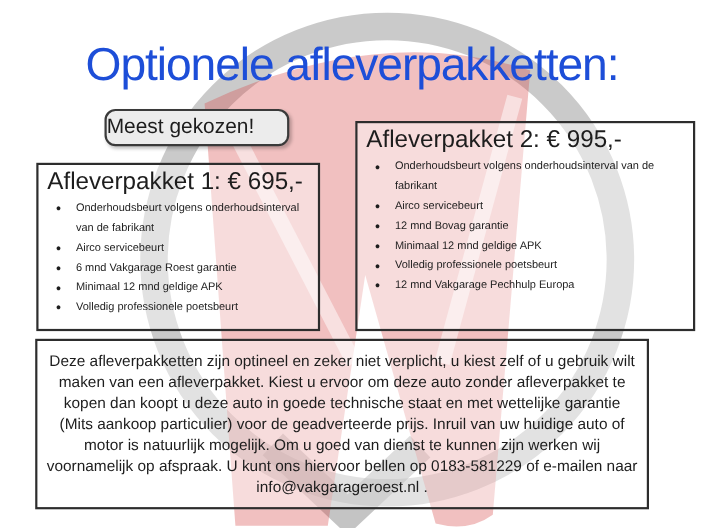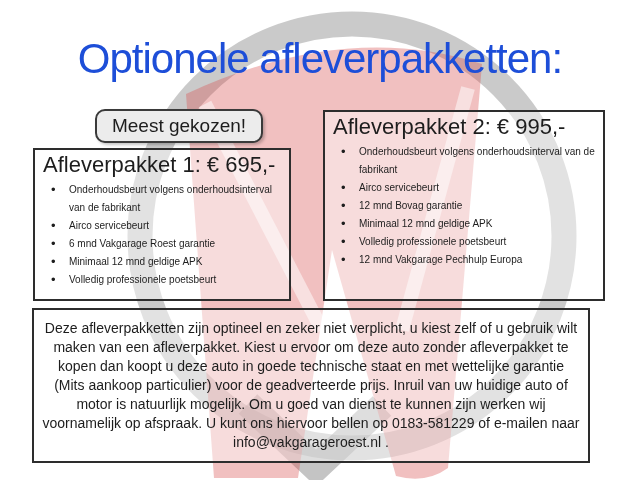"Meest gekozen!" .badge { justify-content: center -> none; top: 109px -> 99px }
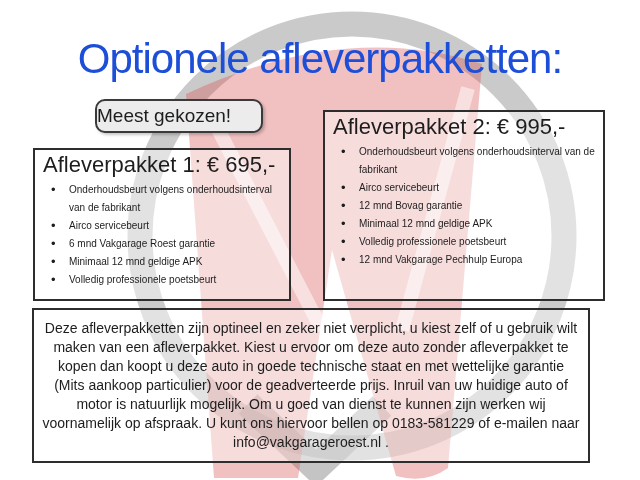"Afleverpakket 2: € 995,-" .pkg-box.two { width: 282px -> 309px }
